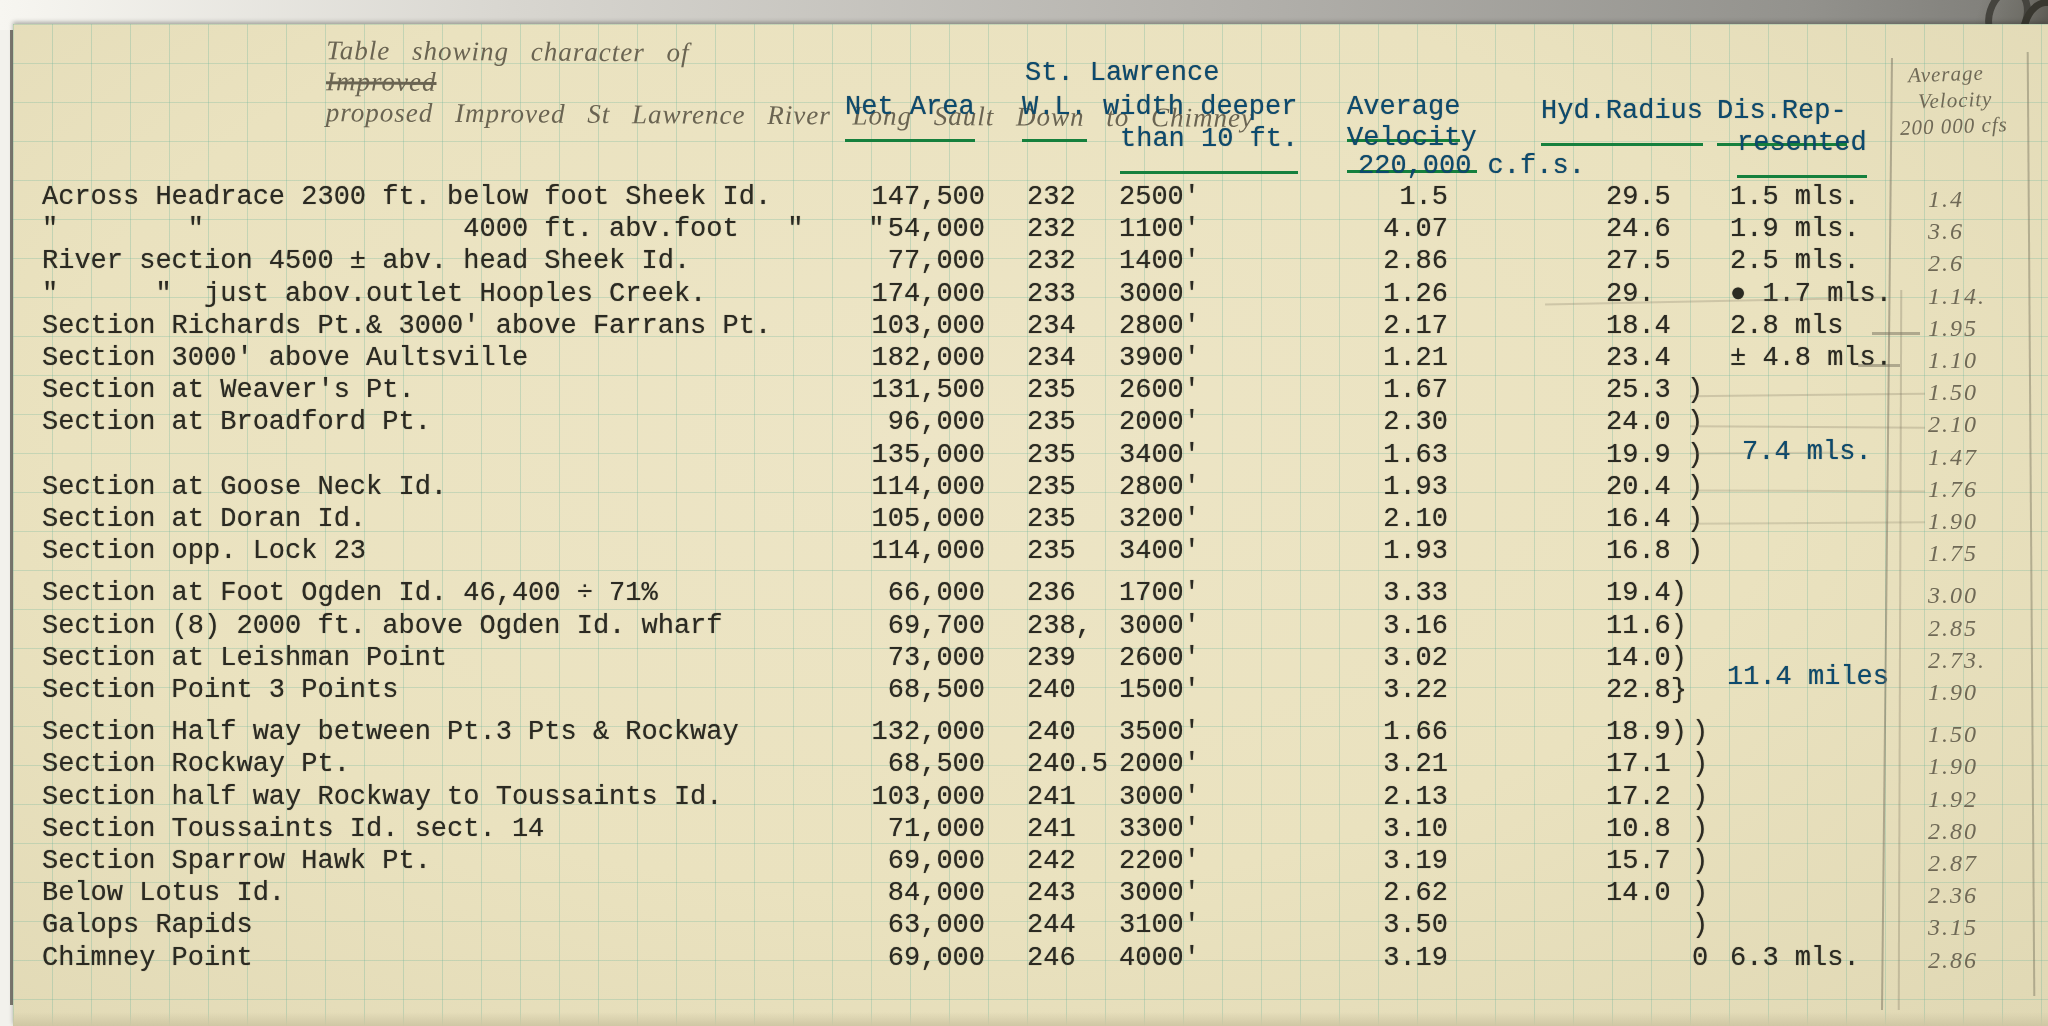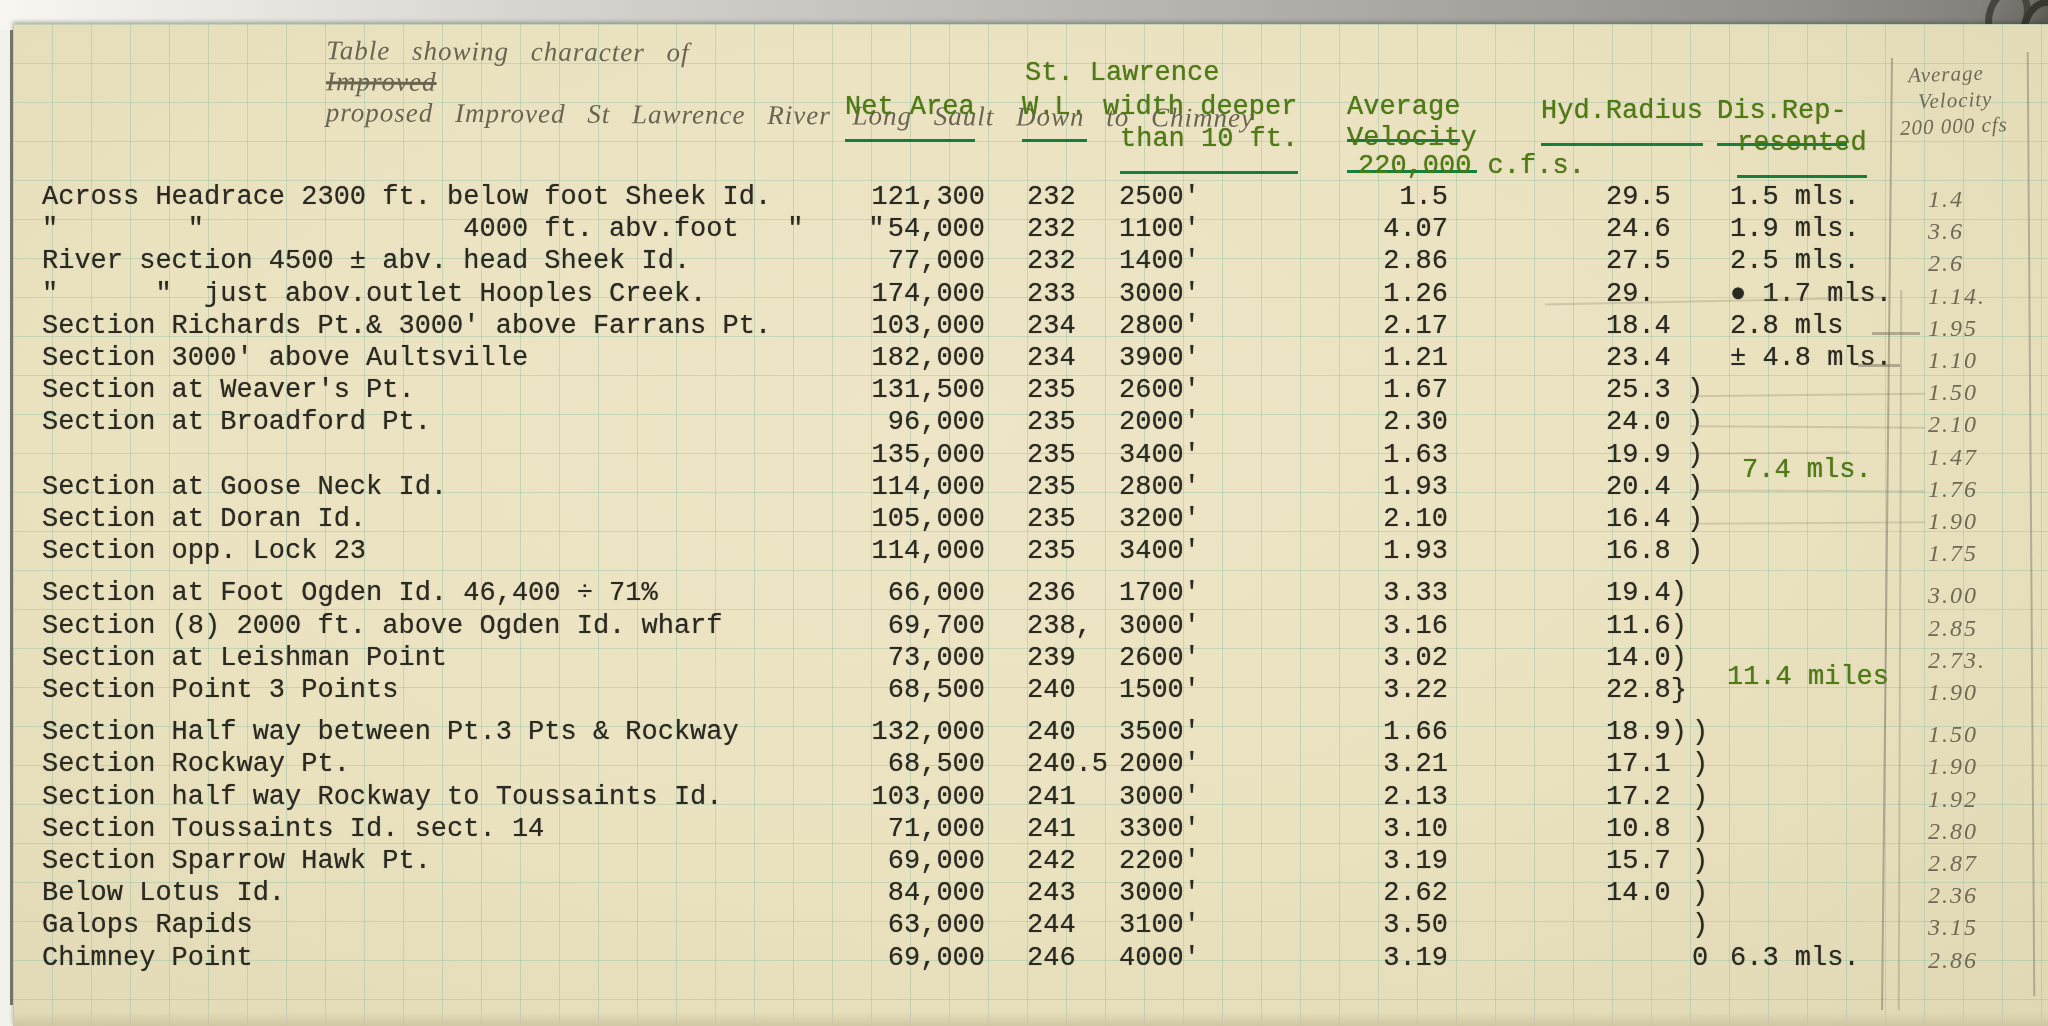"St. Lawrence" .ink { color: #4d7c0f -> #0c4a6e }
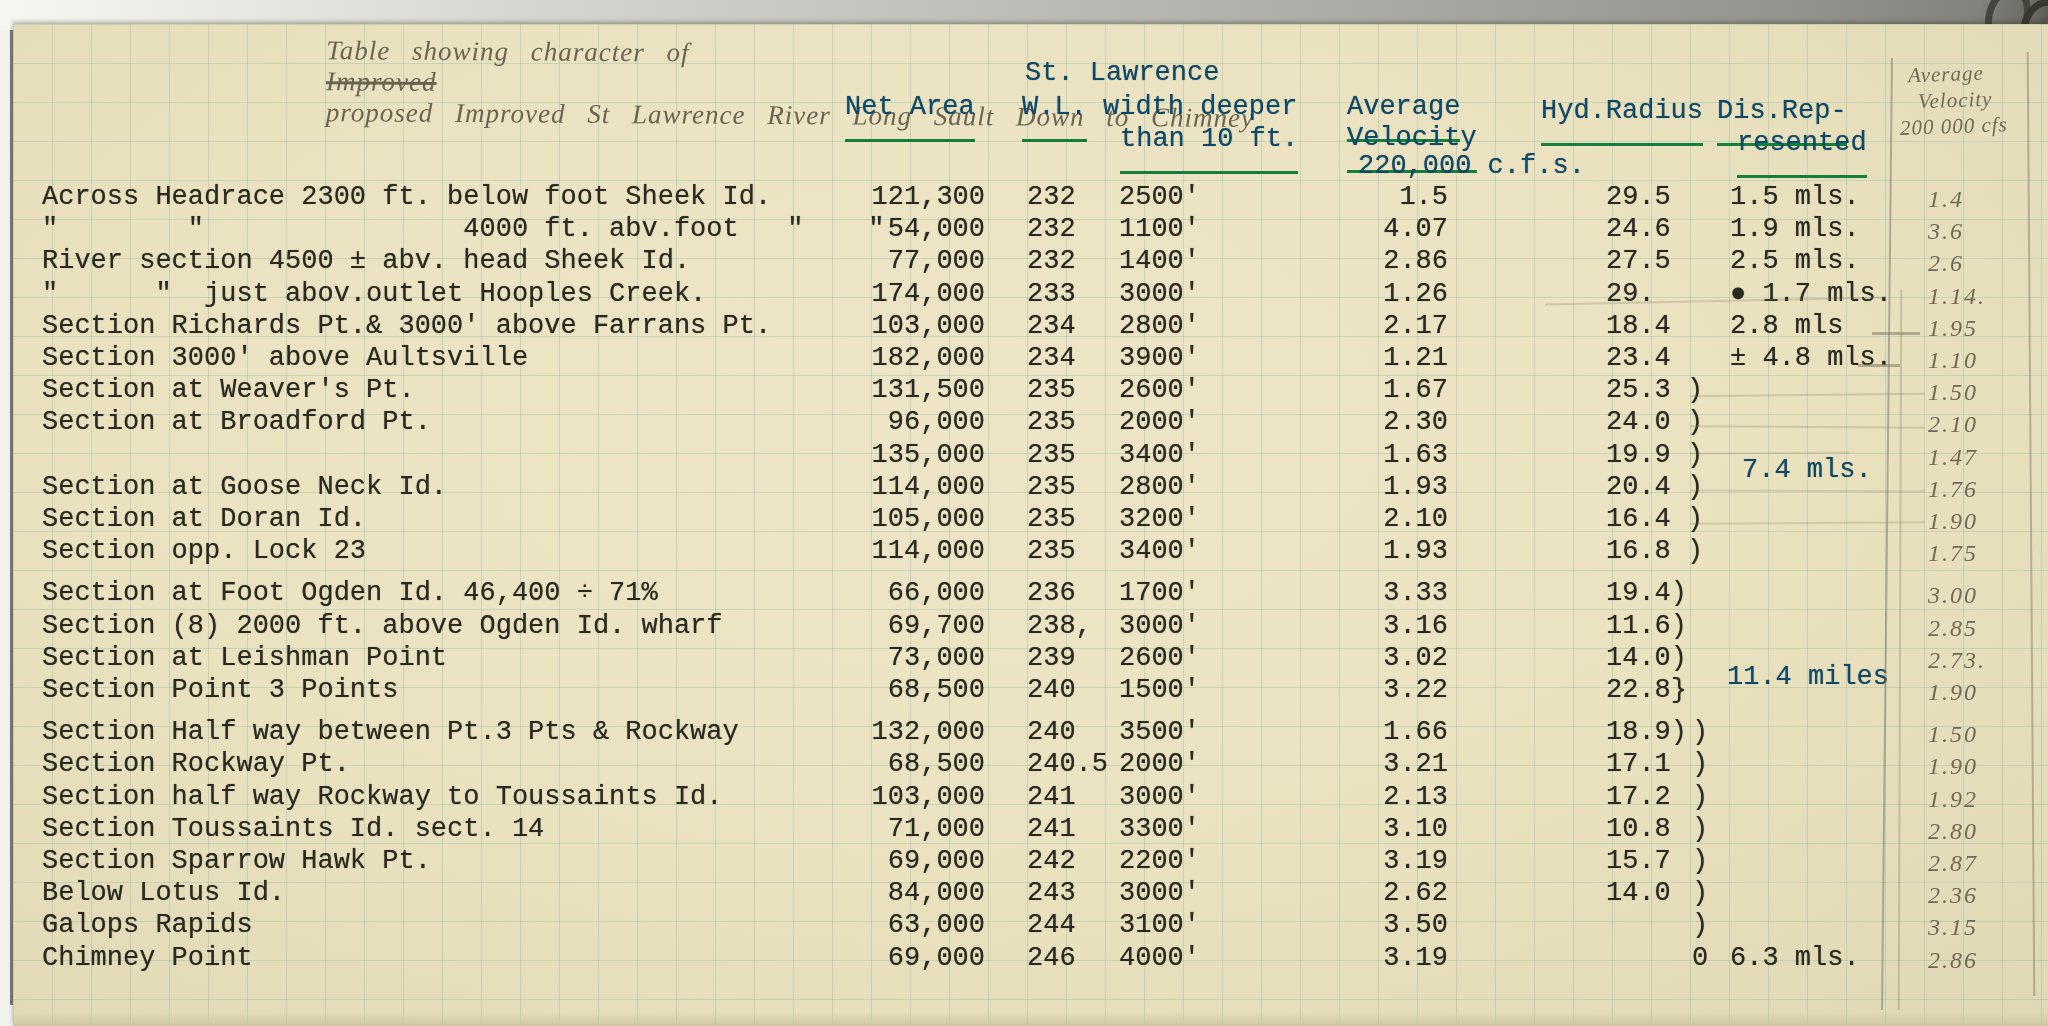"121,300" span.cell { text: 121,300 -> 147,500 }
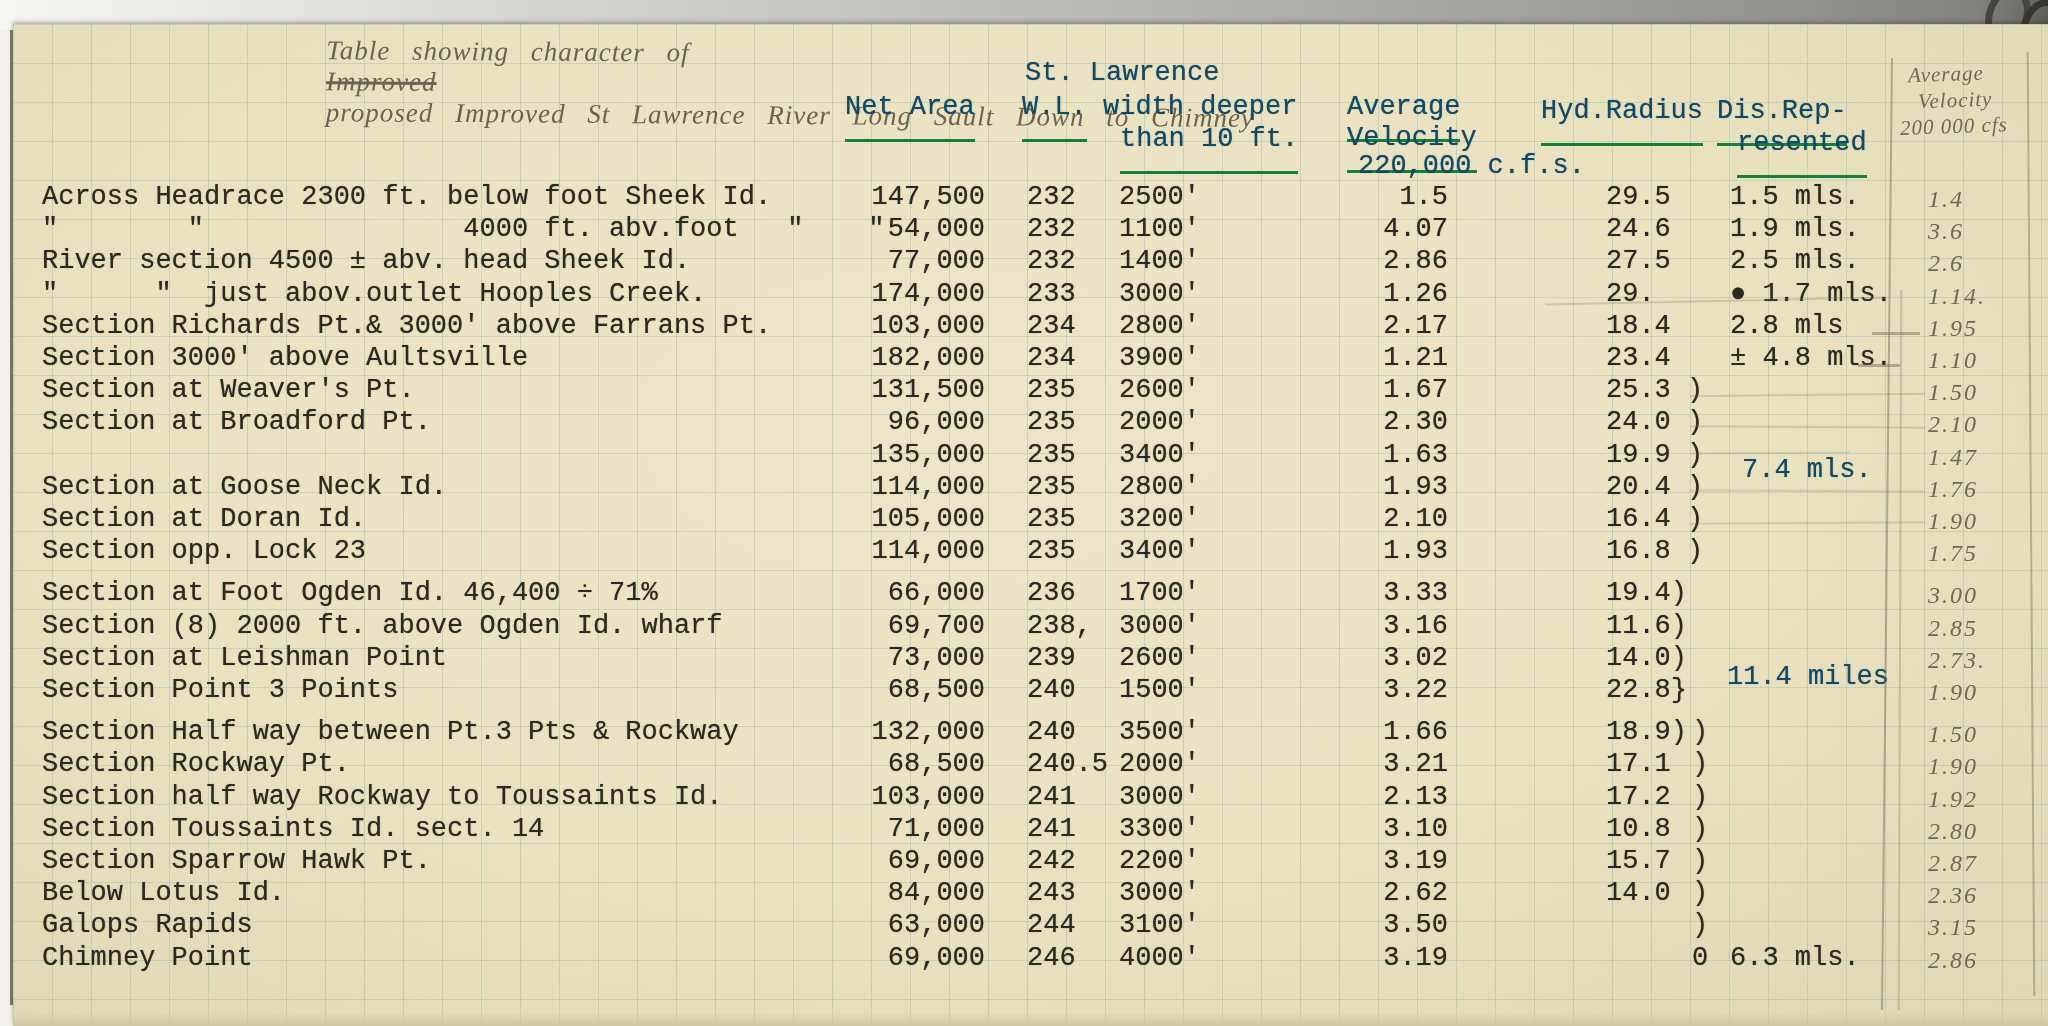"7.4 mls." div.ink { top: 455px -> 437px }
